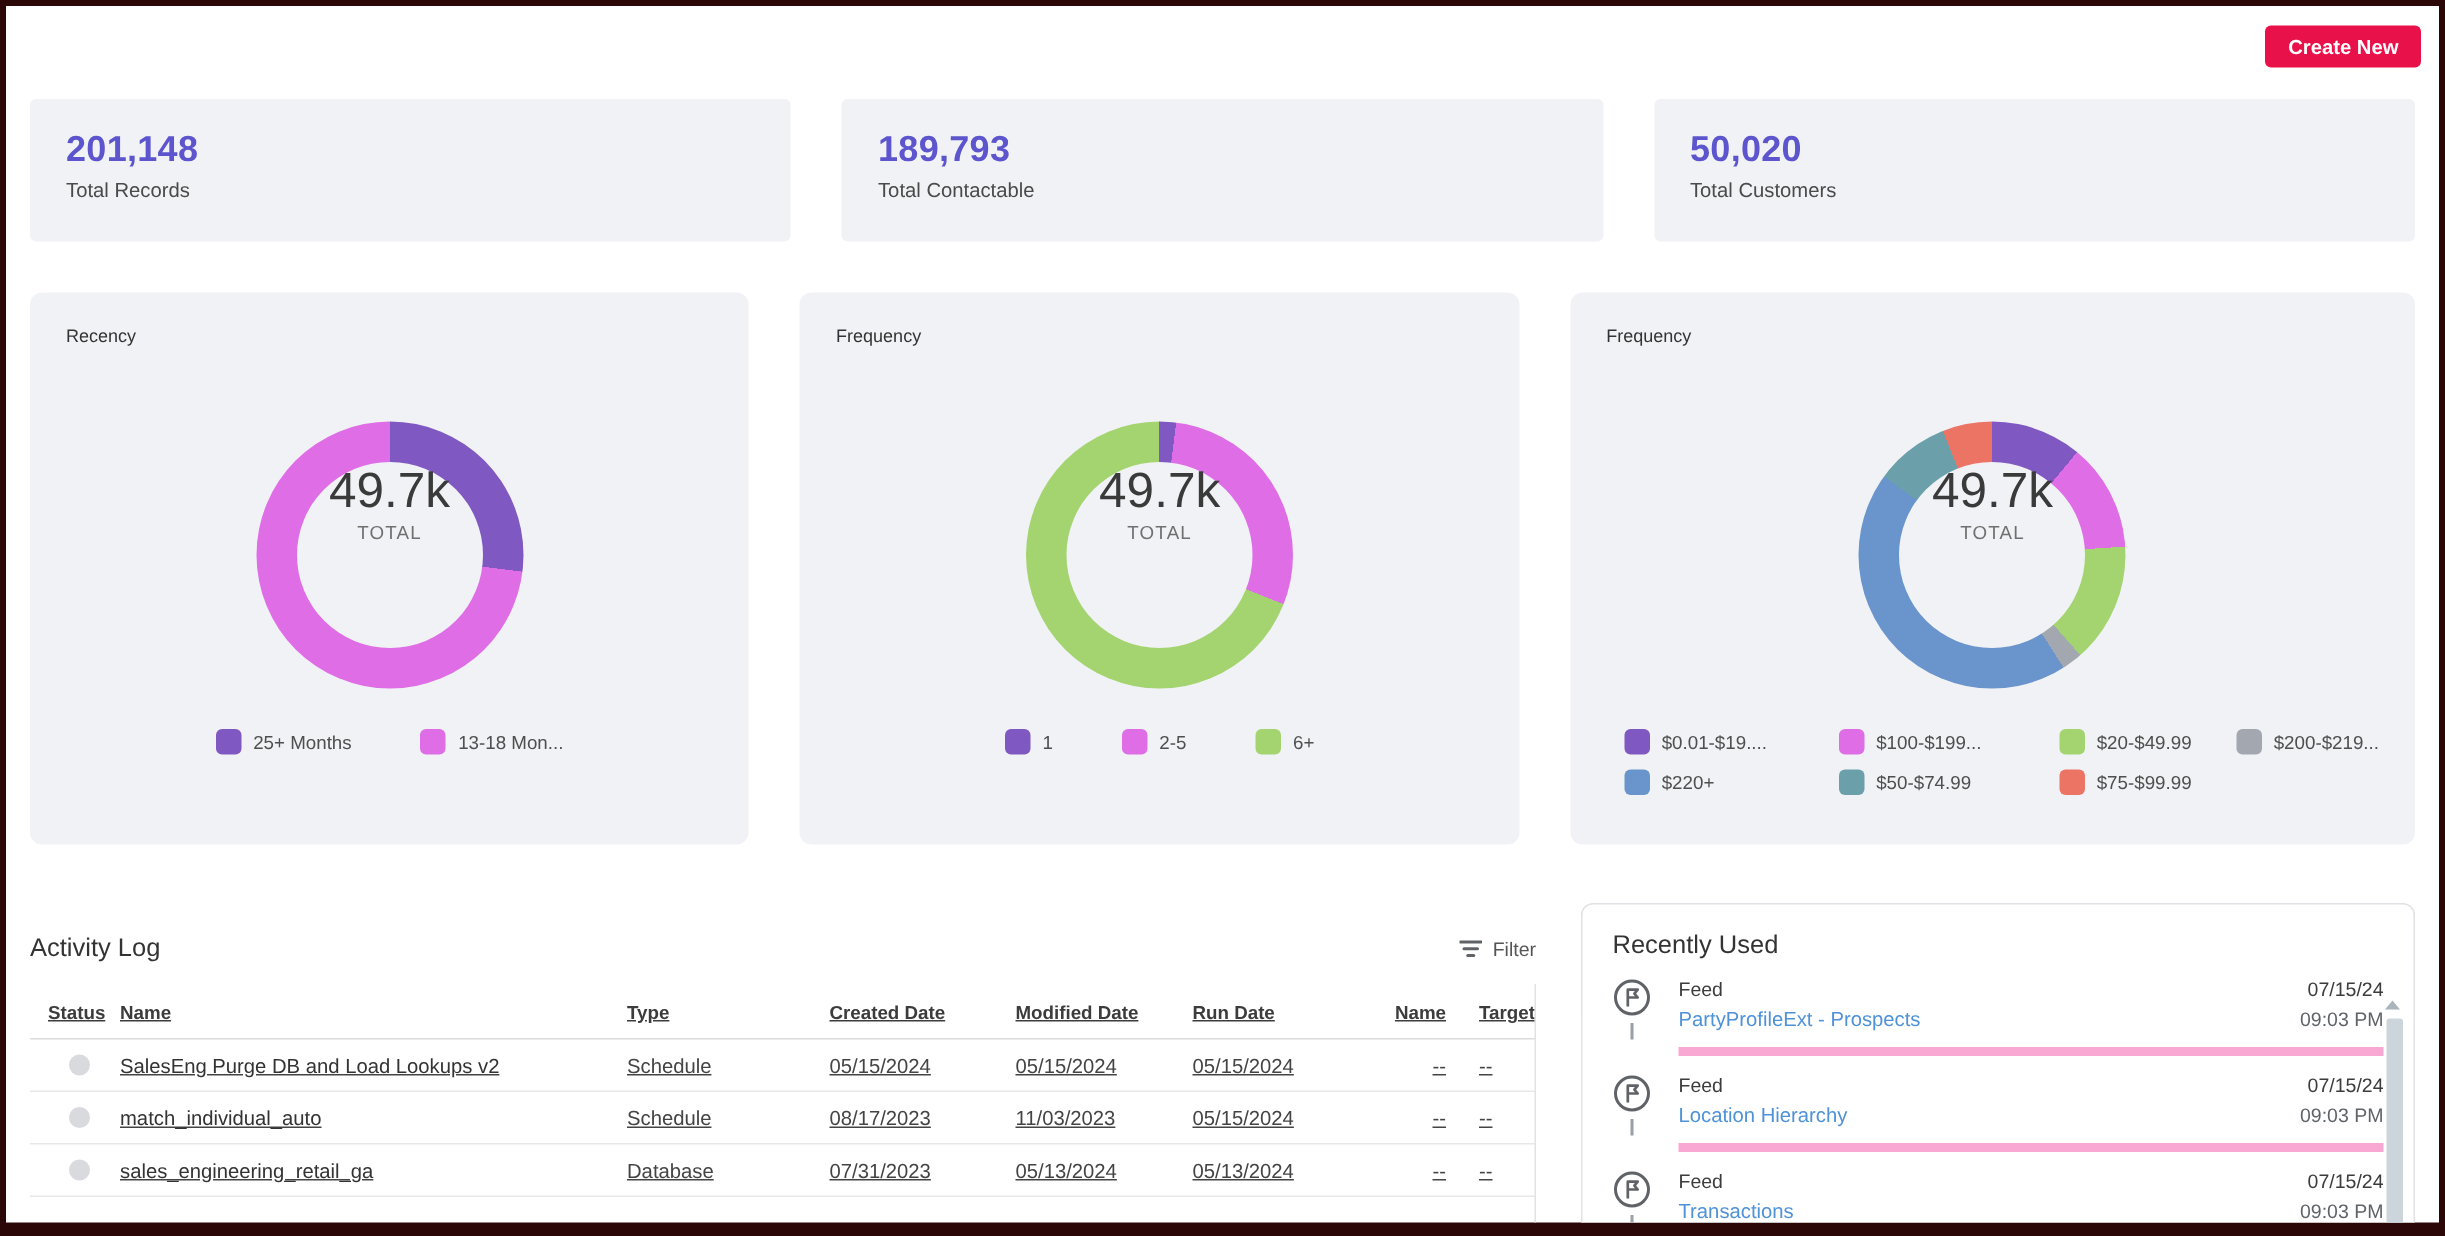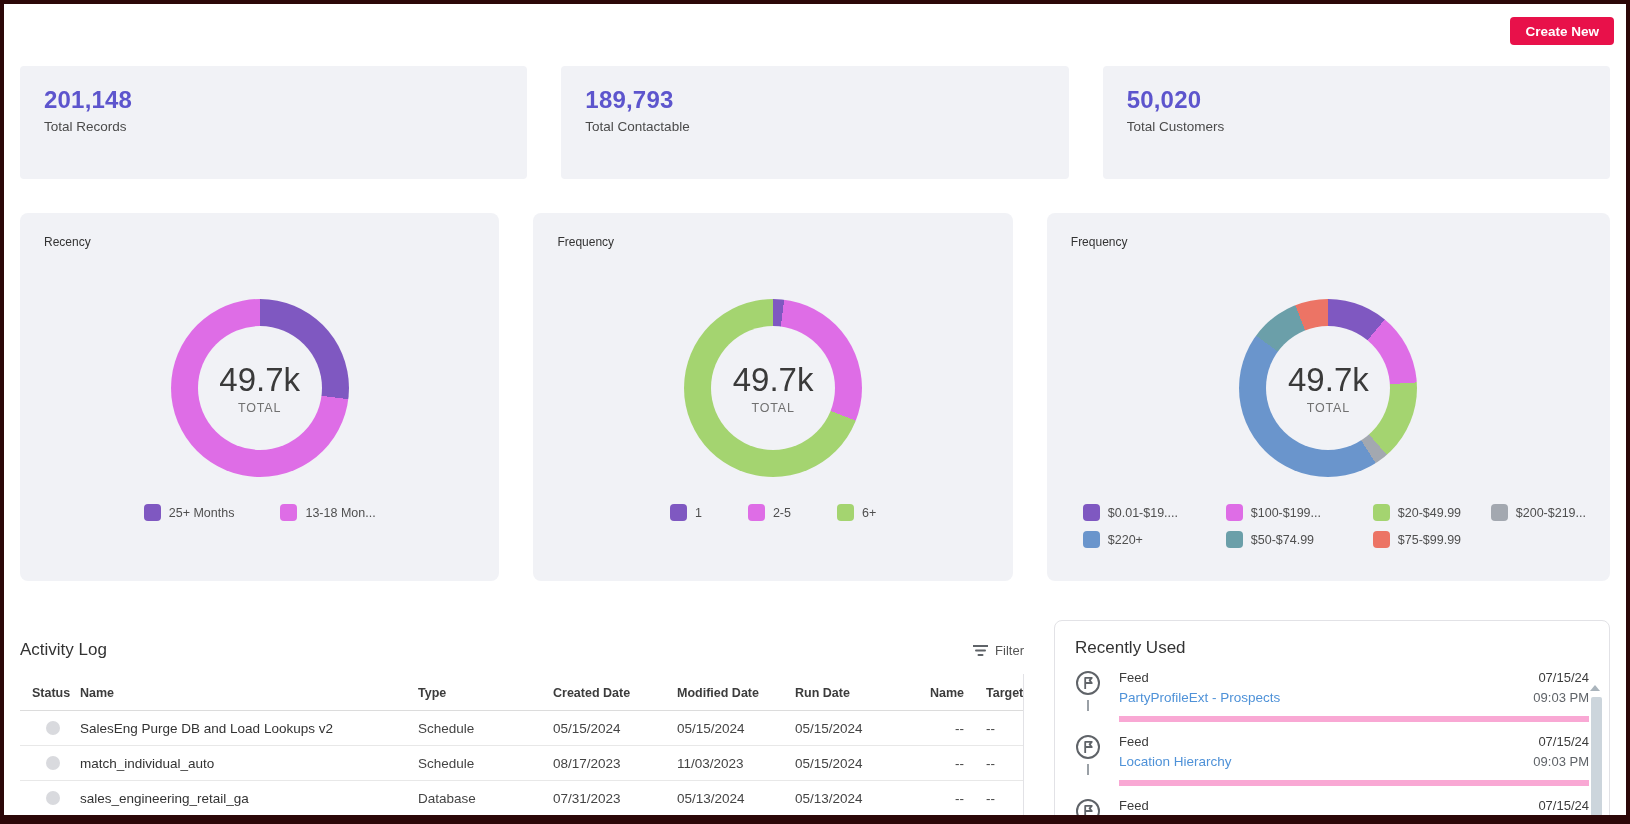"201,148" .stat-card { height: 113px -> 95px }
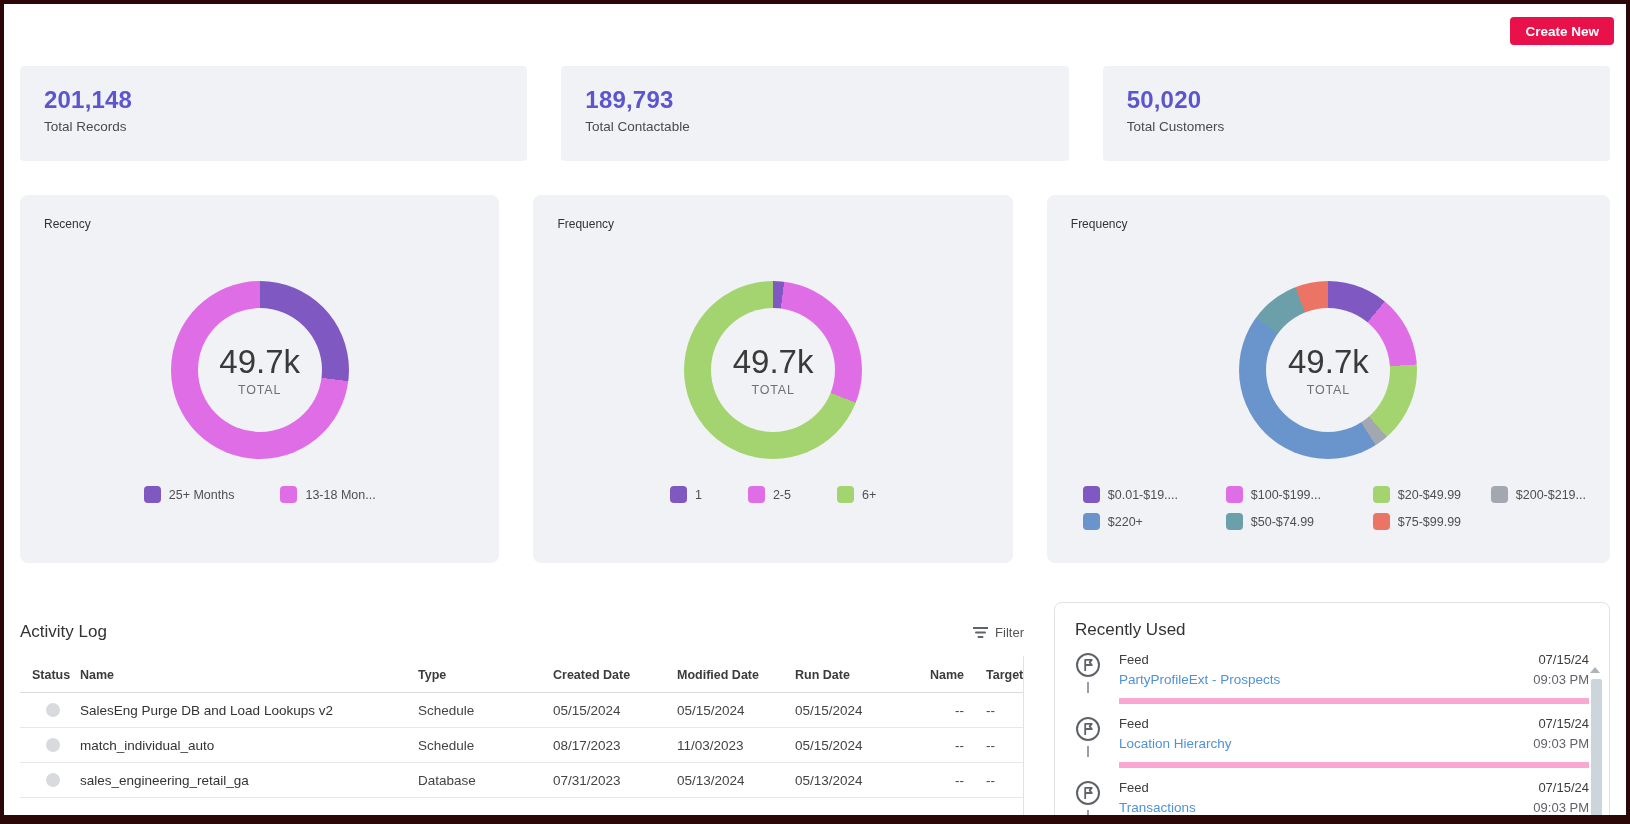"49.7k" .donut-hole { justify-content: center -> flex-start }
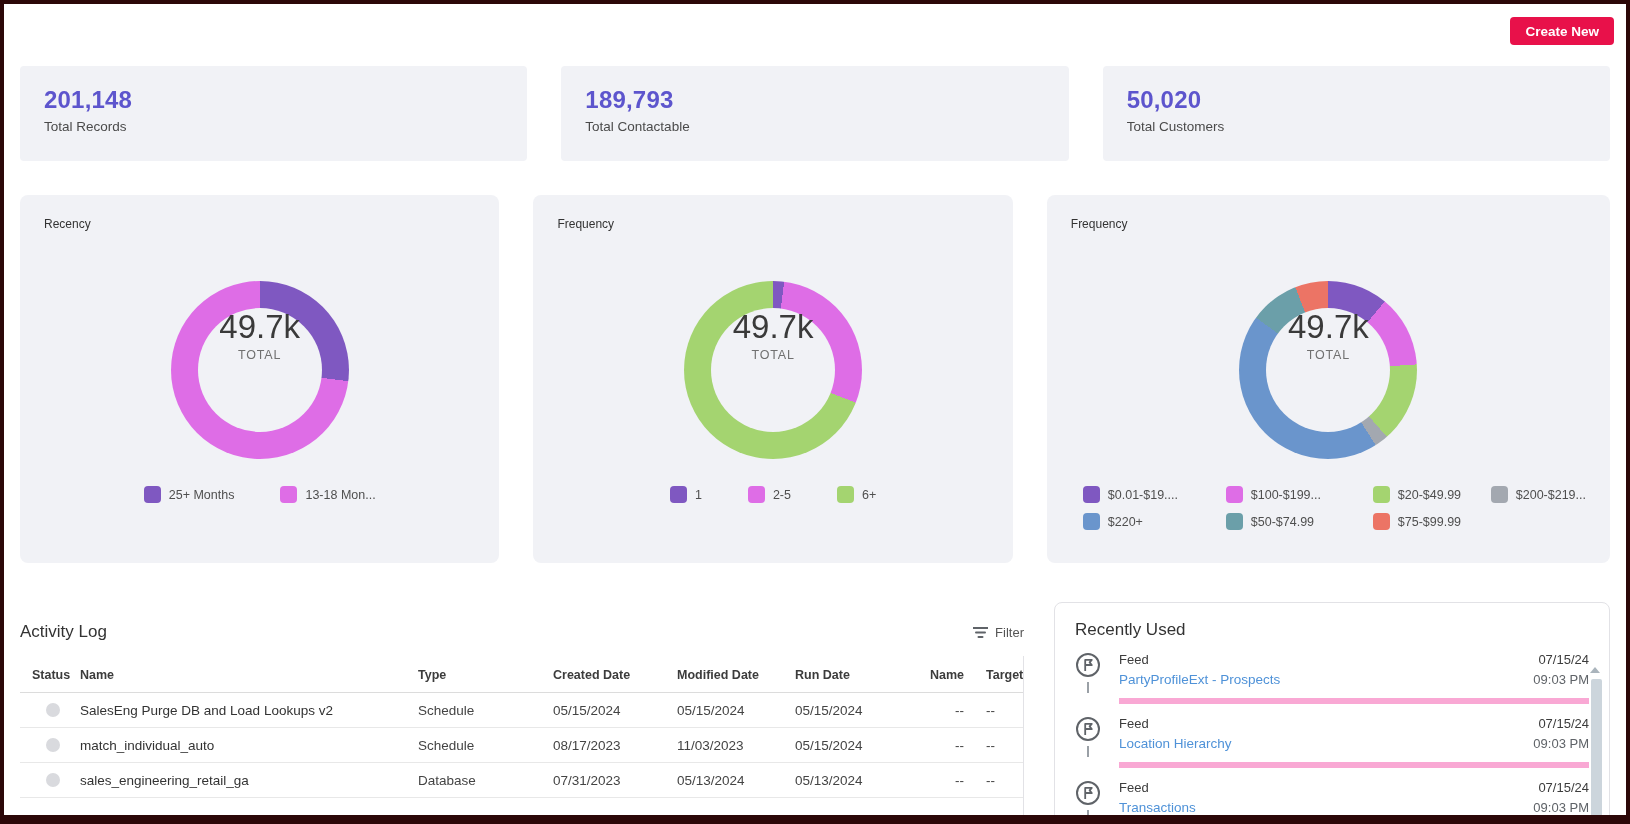"Status" .table-head, .table-row { text-decoration: none -> underline }
